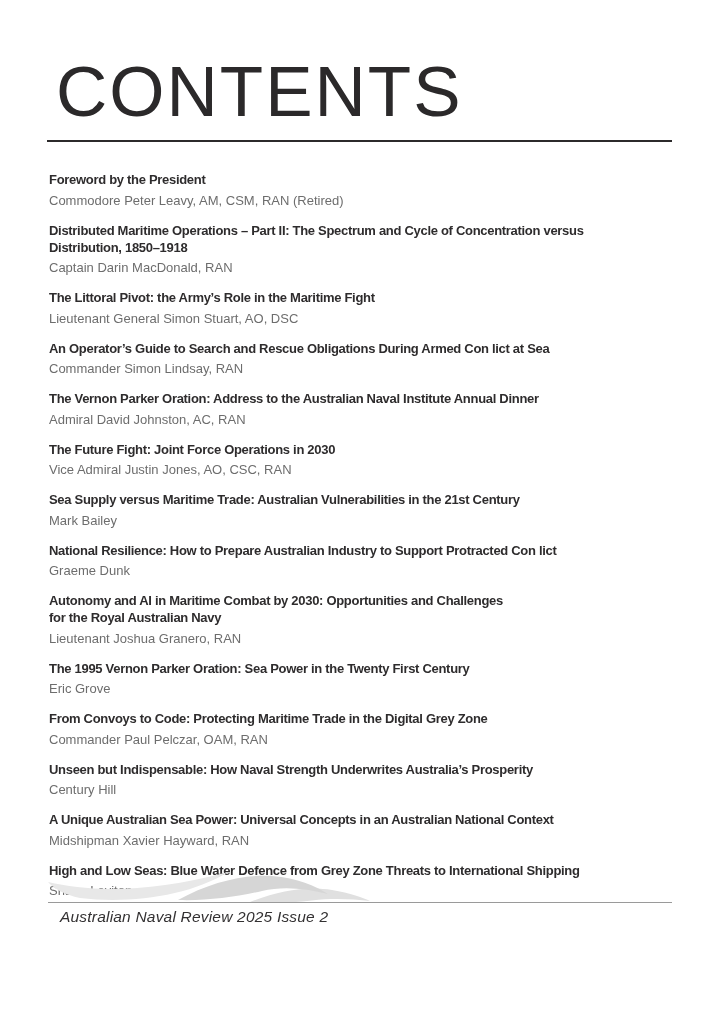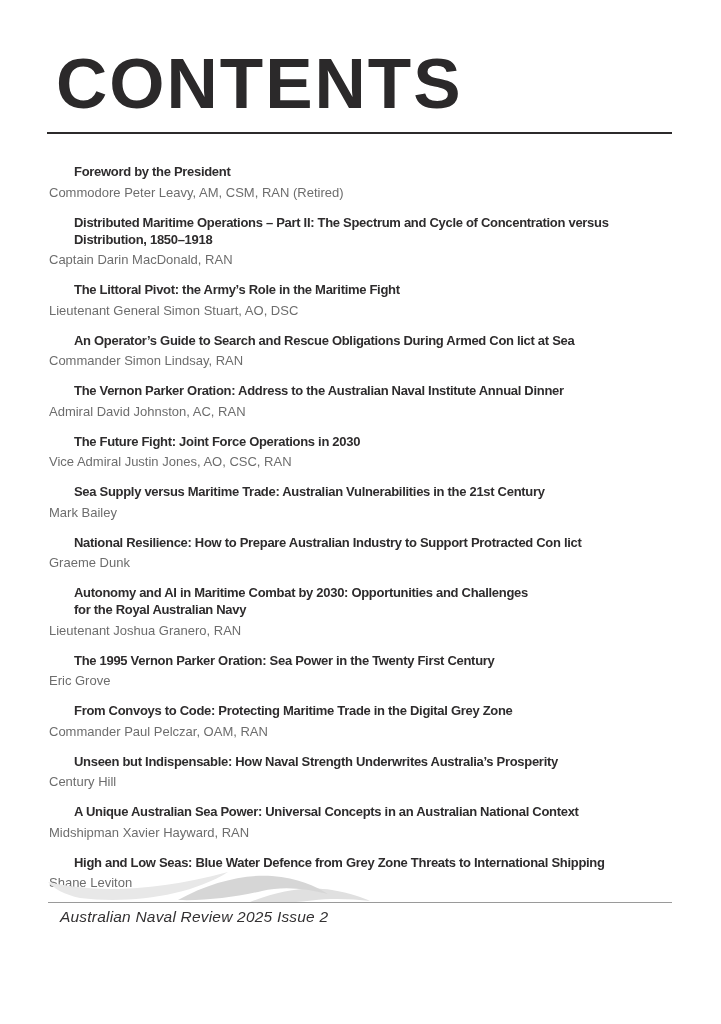"CONTENTS" .page-title { font-weight: 700 -> 400; margin-top: 8px -> 16px }
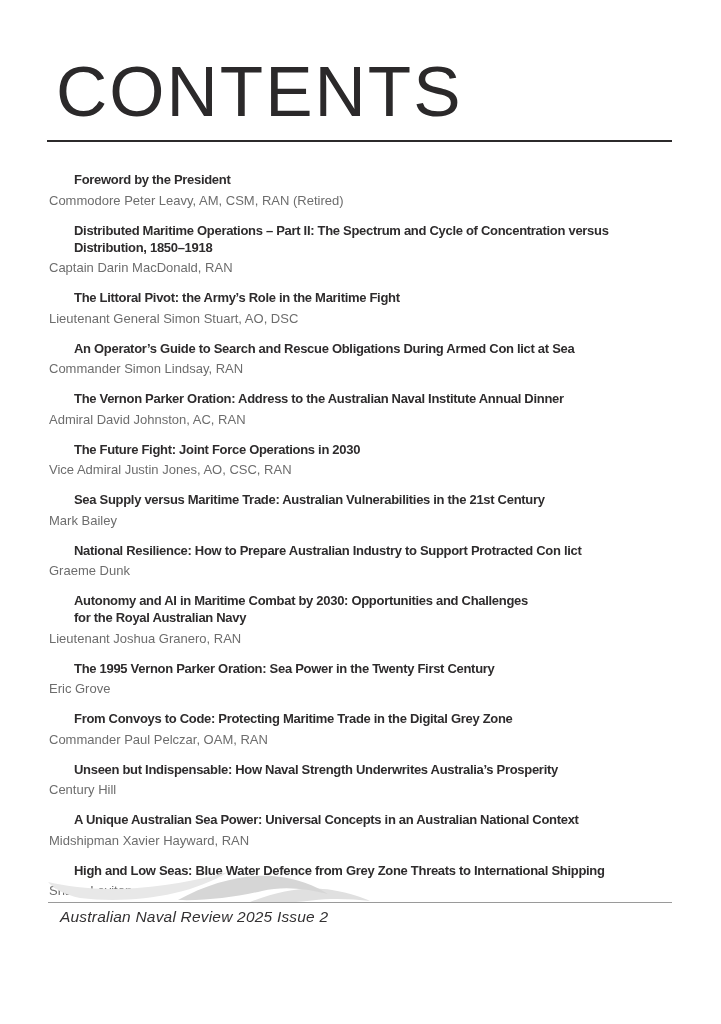"Foreword by the President" .title { margin-left: 25px -> none }
